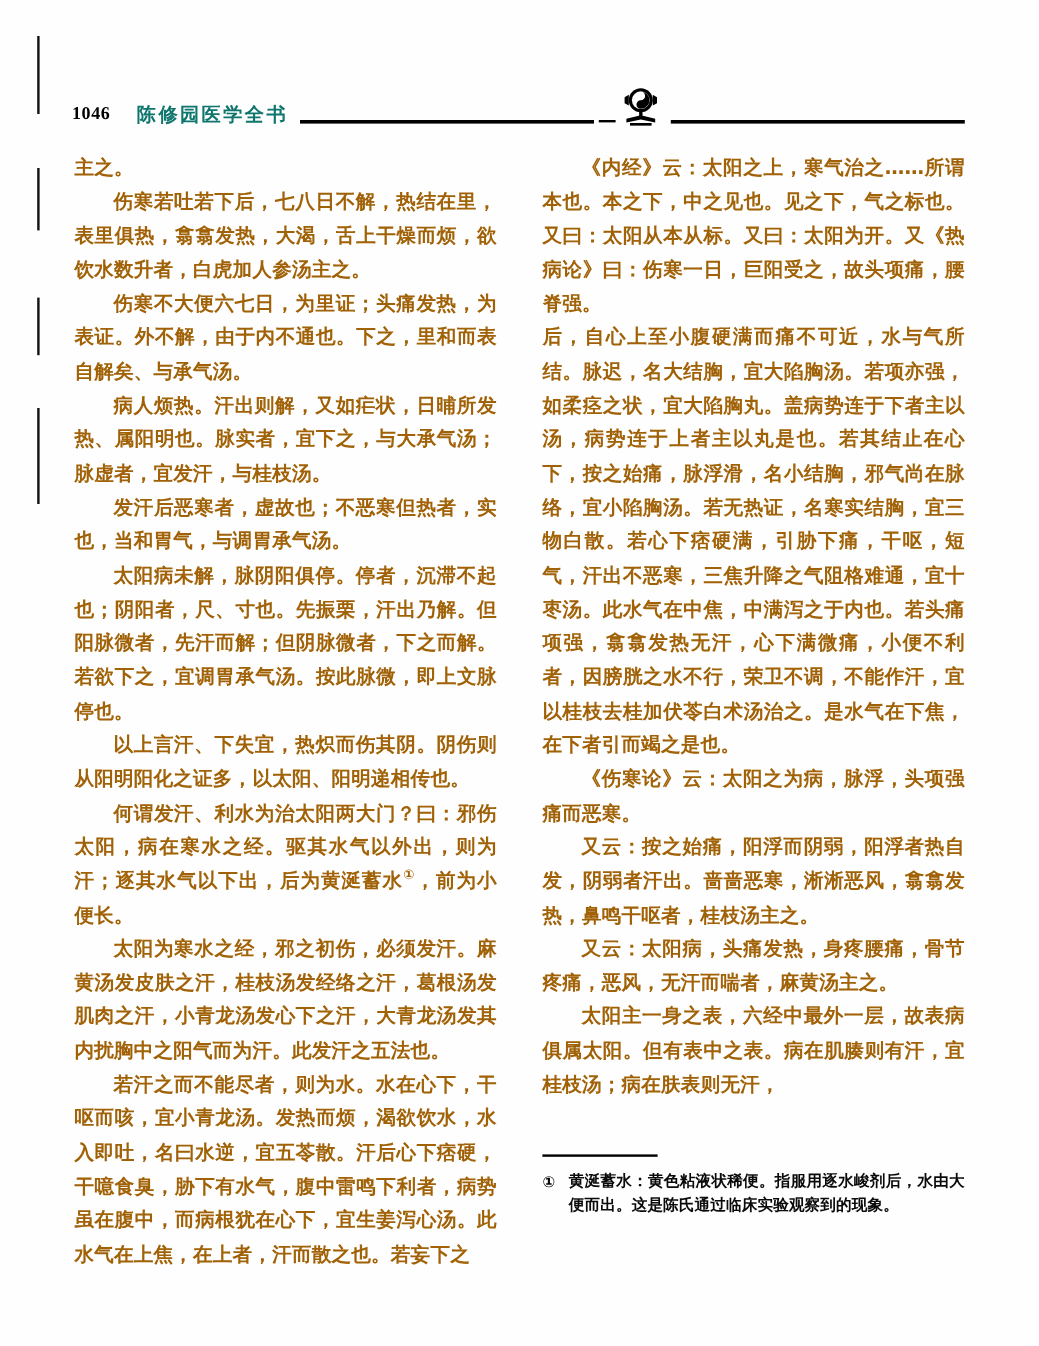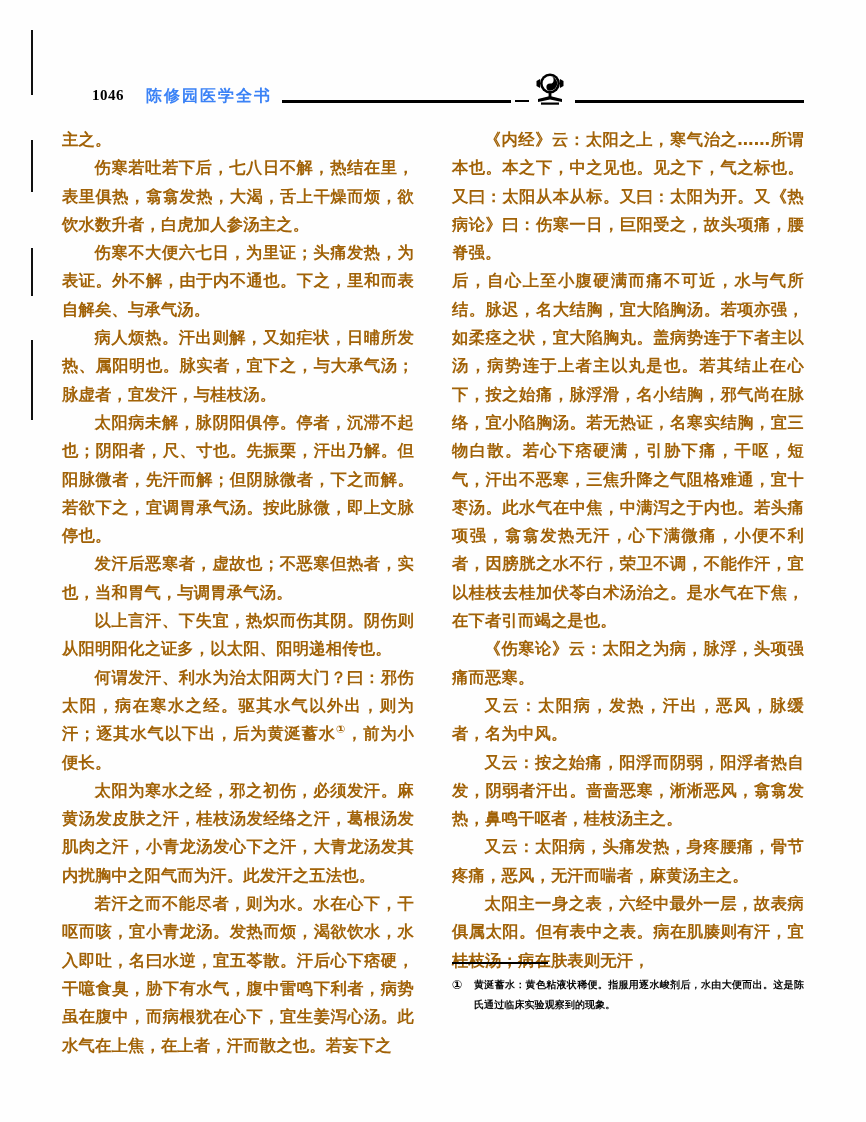"1046" .folio { margin-left: 32px -> none }
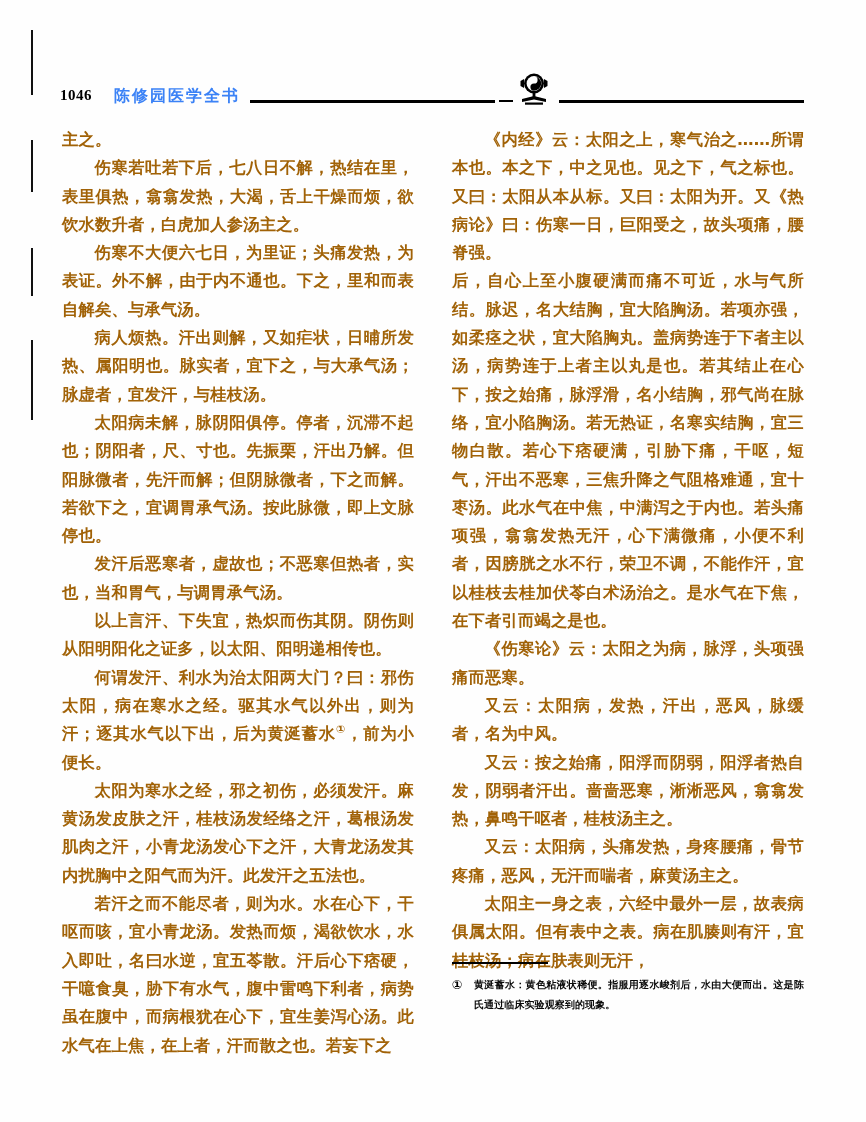"陈修园医学全书" .book-title { color: #3b82f6 -> #0f766e }
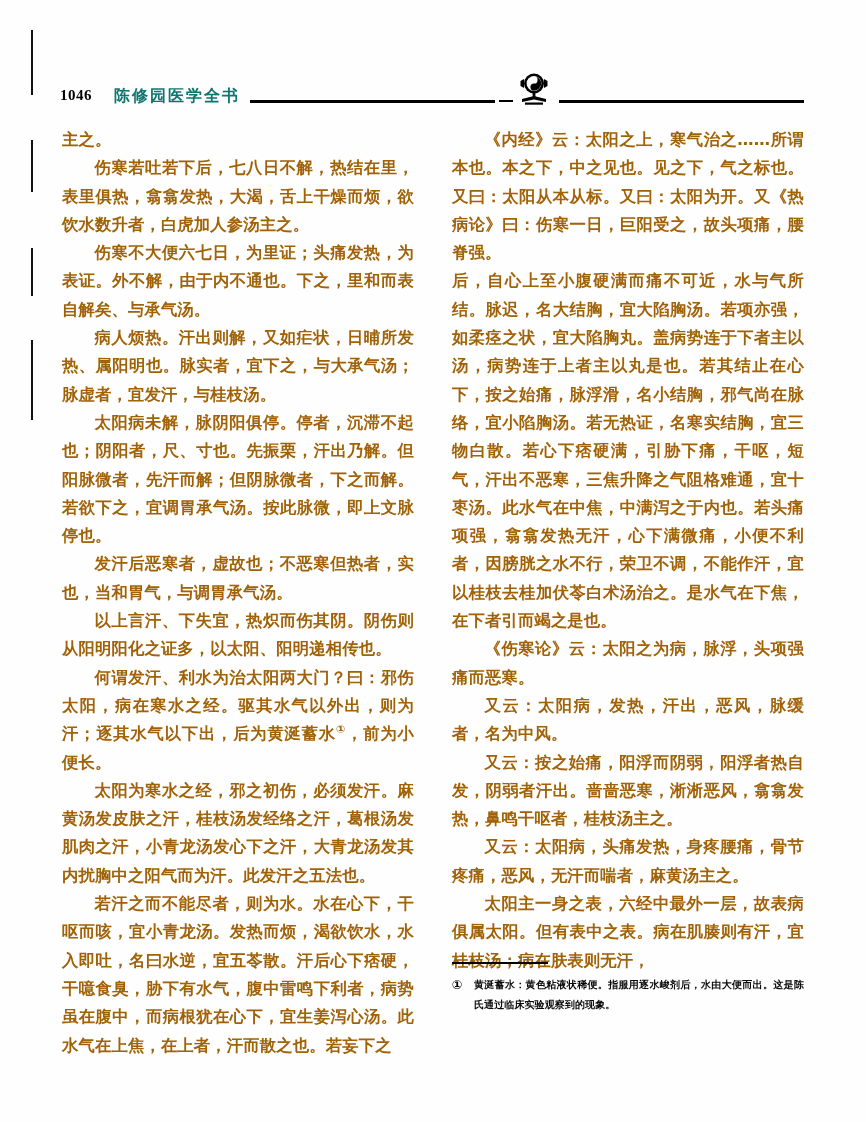"太阳病未解，脉阴阳俱停。停者，沉滞不起也；阴阳者，尺、寸也。先振栗，汗出乃解。但" p.para { order: before "发汗后恶寒者，虚故也；不恶寒但热者，实也，当和胃气，与调胃承气汤。" -> after "发汗后恶寒者，虚故也；不恶寒但热者，实也，当和胃气，与调胃承气汤。" }
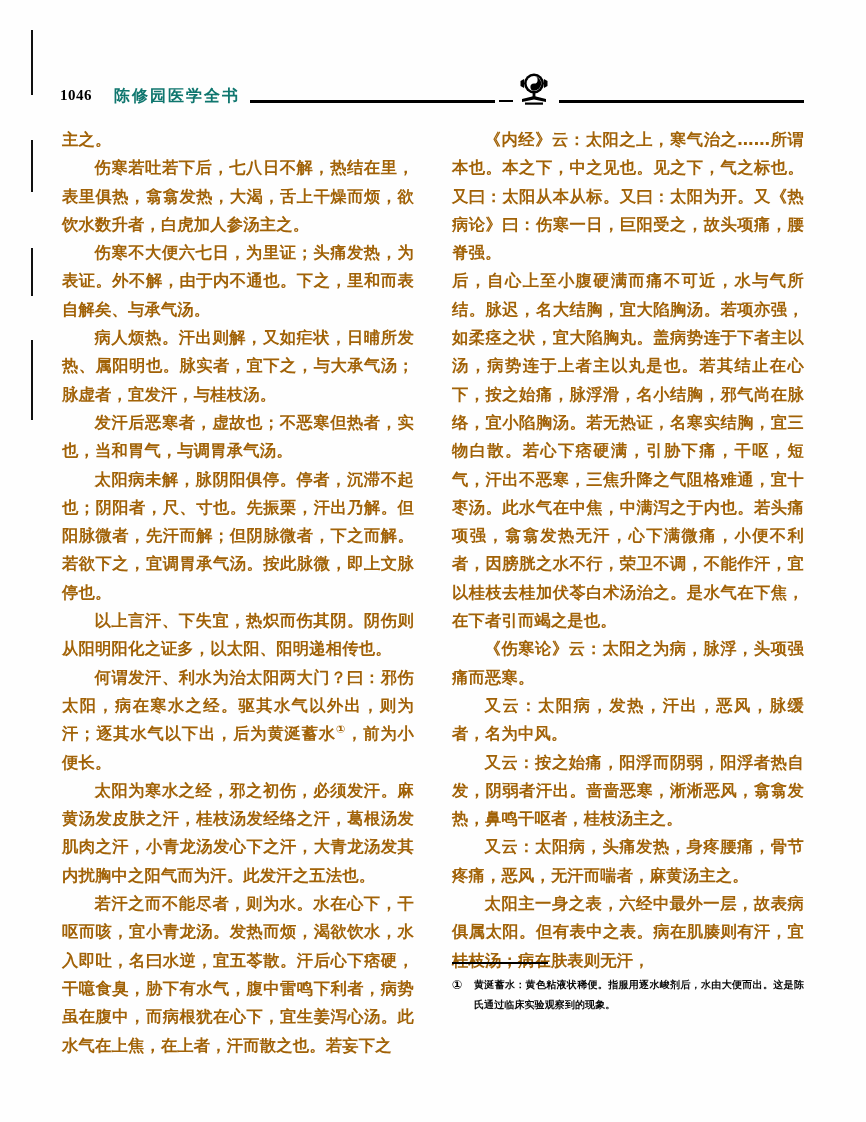"又云：太阳病，发热，汗出，恶风，脉缓者，名为中风。" p.para { html: <p>又云：太阳病，发热，汗出，恶风，脉缓者，名为中风。</p> -> none }
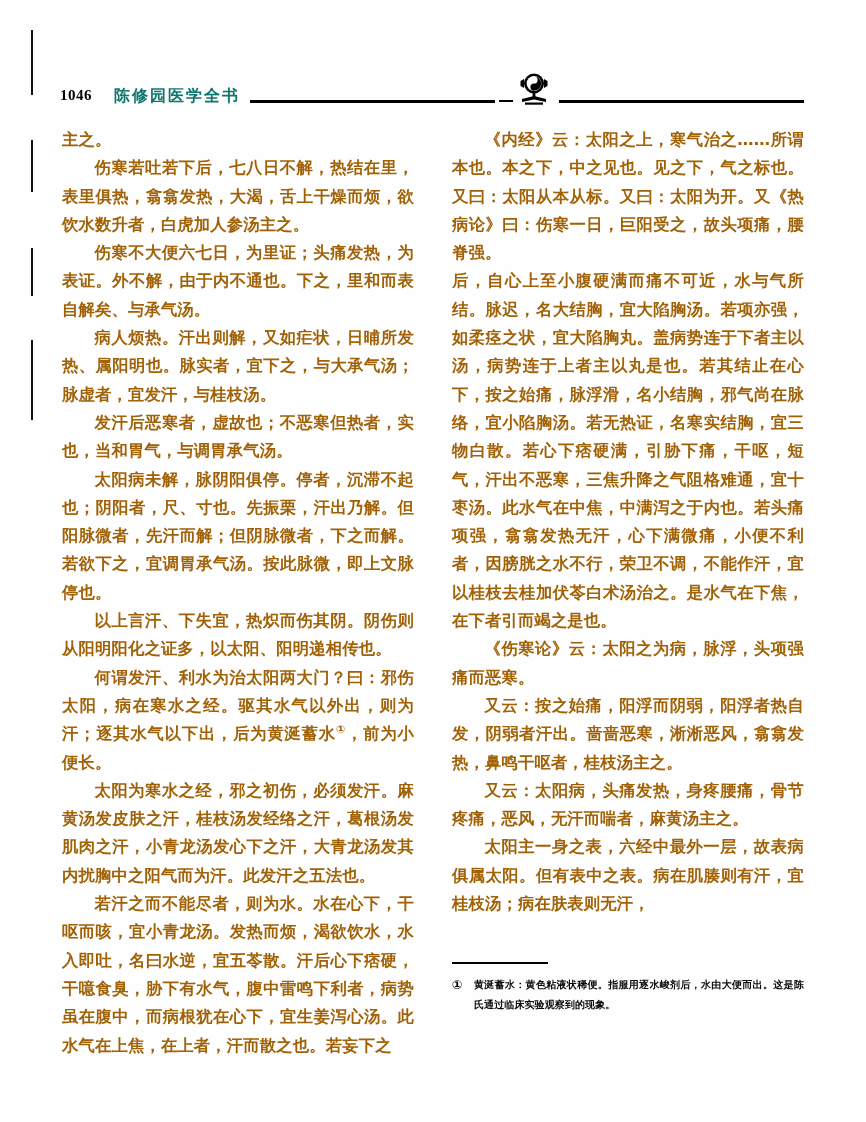"黄涎蓄水：黄色粘液状稀便。指服用逐水峻剂后，水由大便而出。这是陈氏通过临床实验观" .fn-text { font-size: 10px -> 13px }
